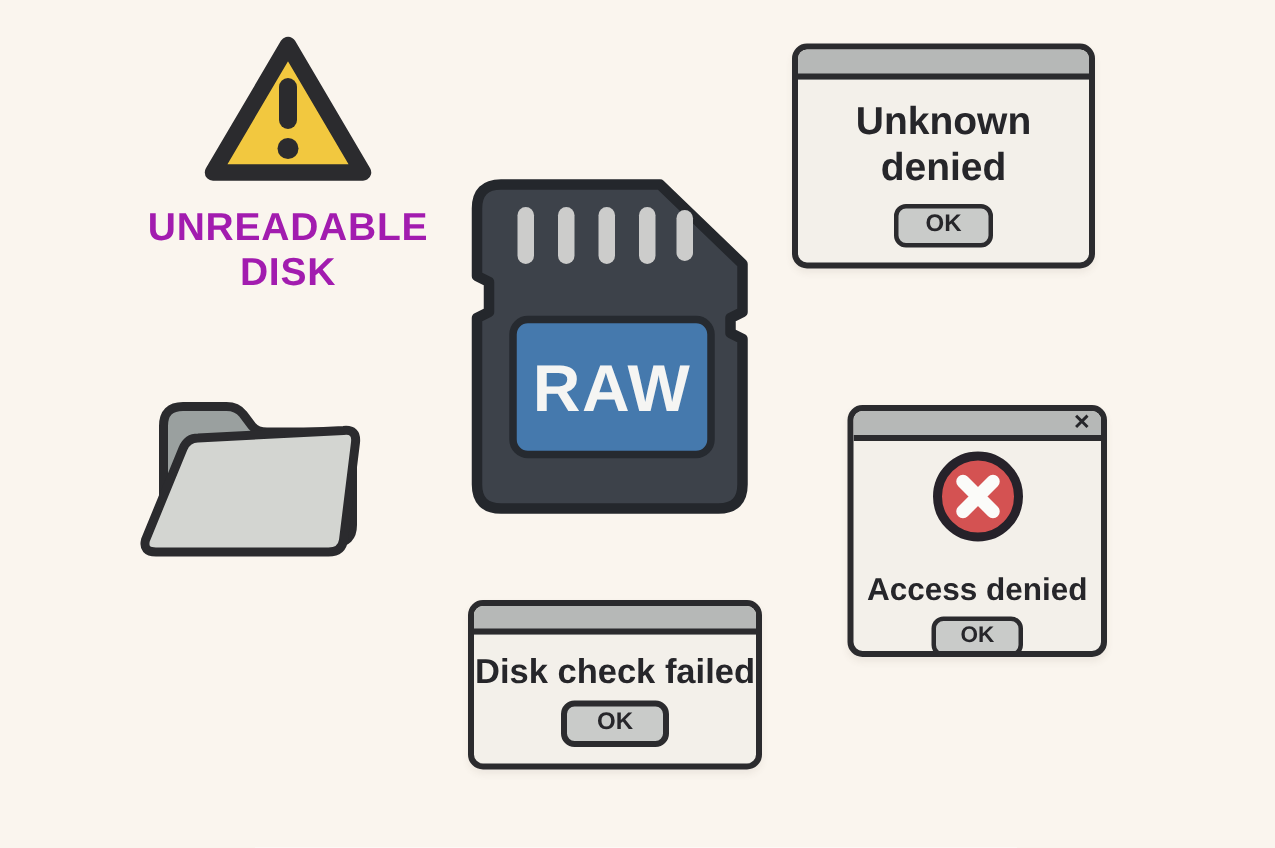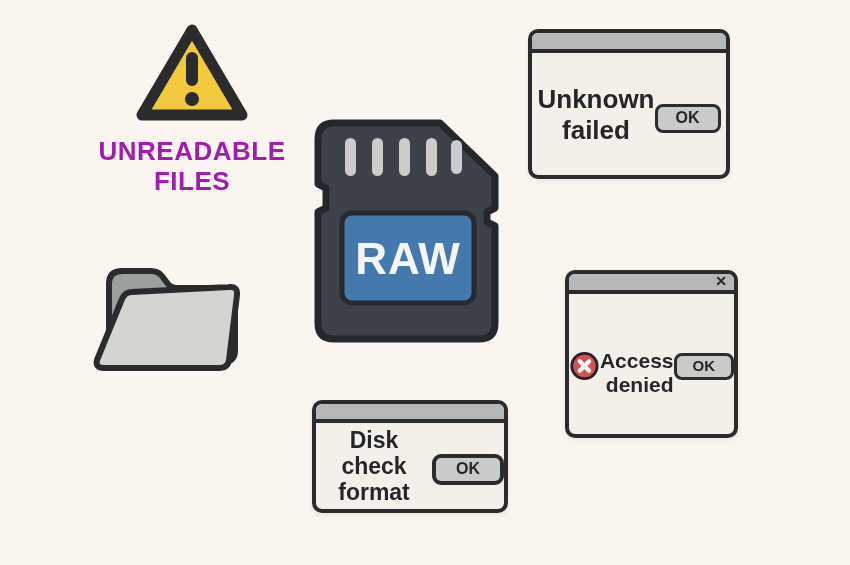"Unknown" .winbody { flex-direction: row -> column }
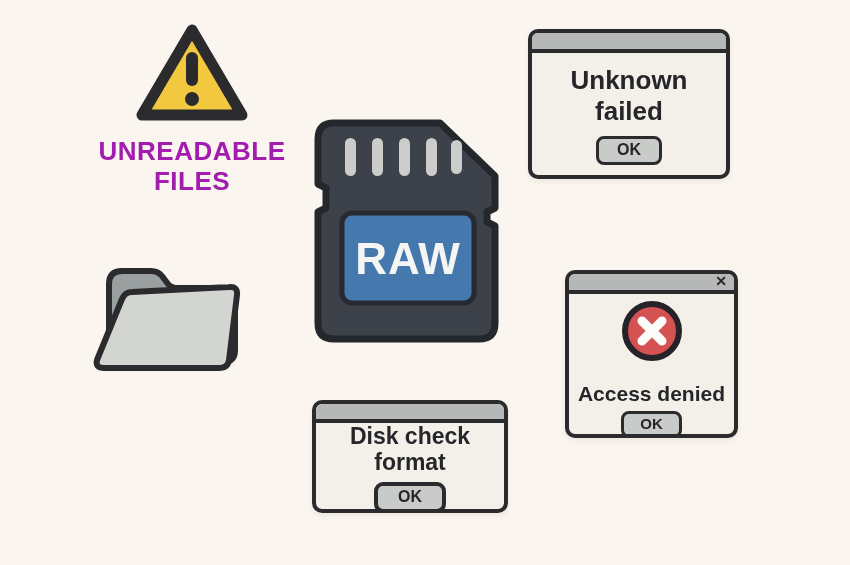"failed" span { text: failed -> denied }
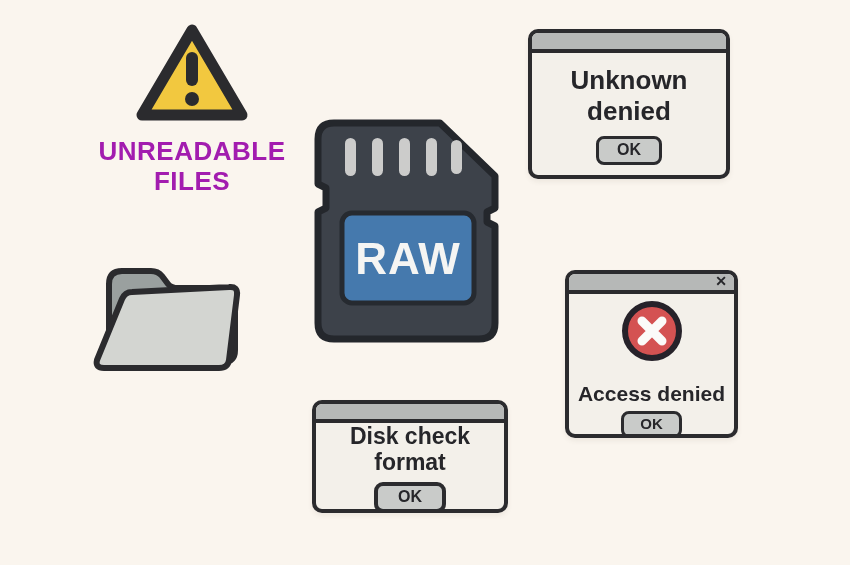"FILES" span { text: FILES -> DISK }
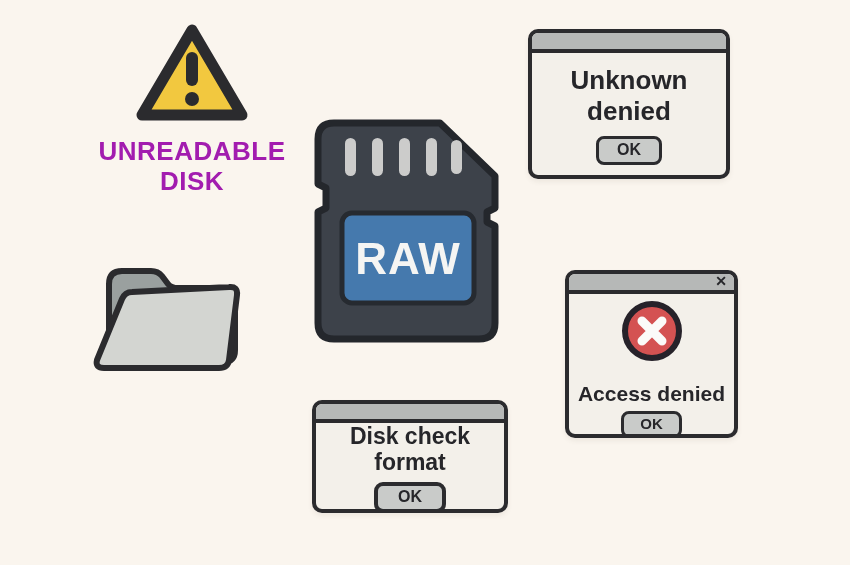"Disk check format" div.winmsg { text: format -> failed }
